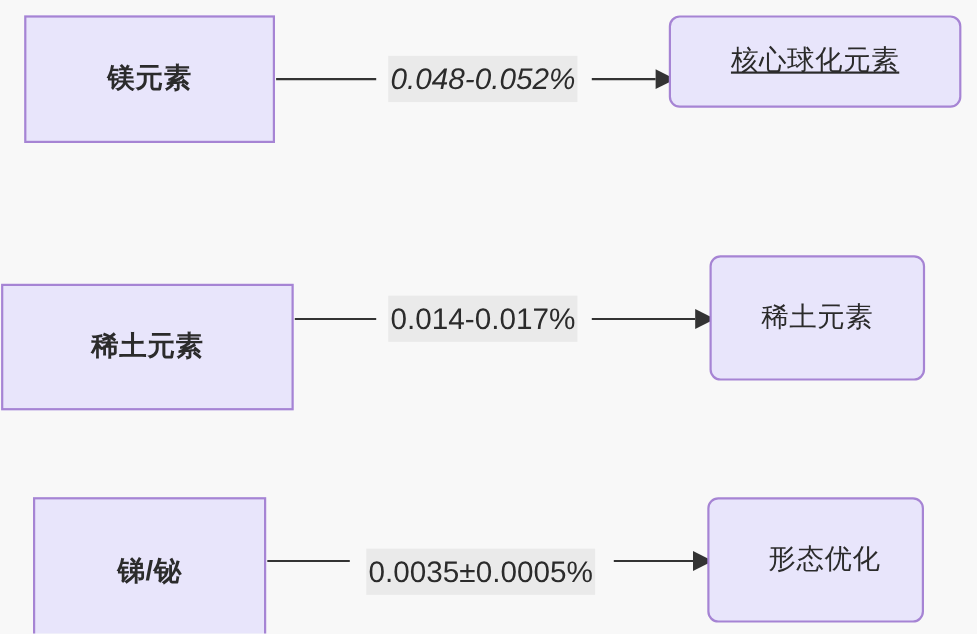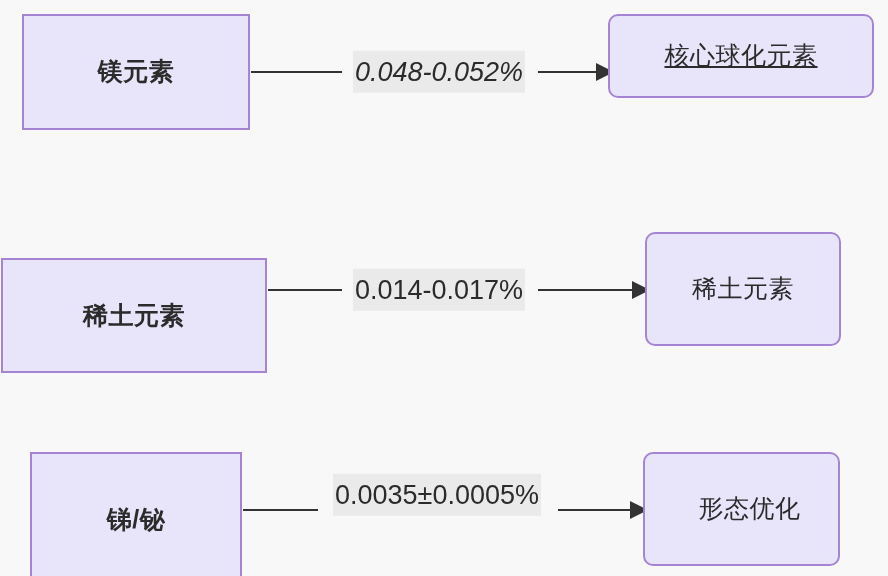"0.0035±0.0005%" #label-3 { top: 495px -> 520px }
